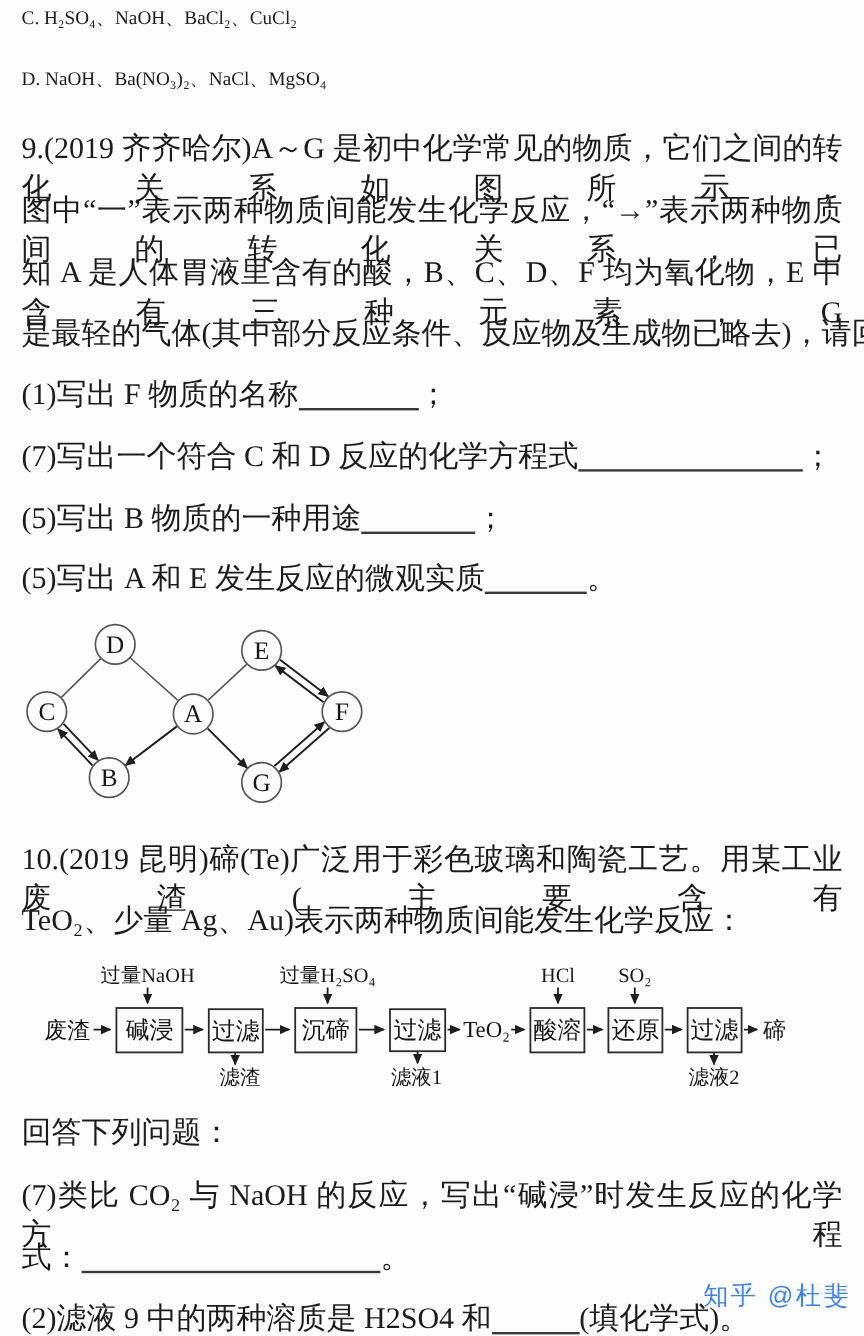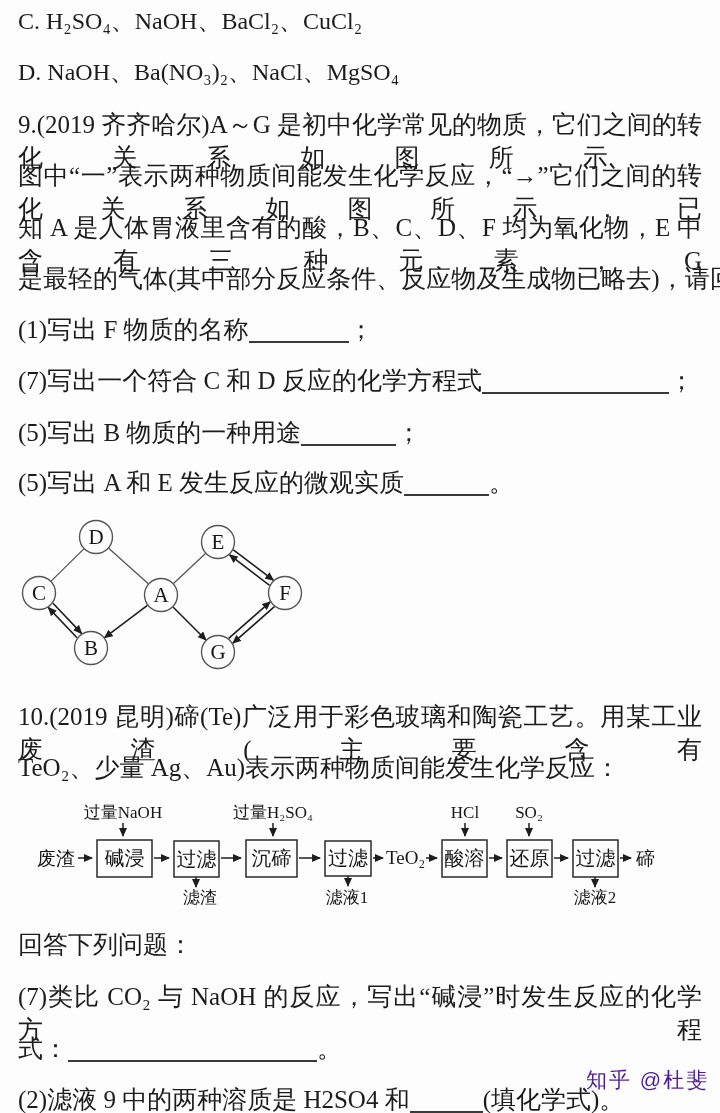"C. H₂SO₄、NaOH、BaCl₂、CuCl₂" .opt { font-size: 24px -> 16px }
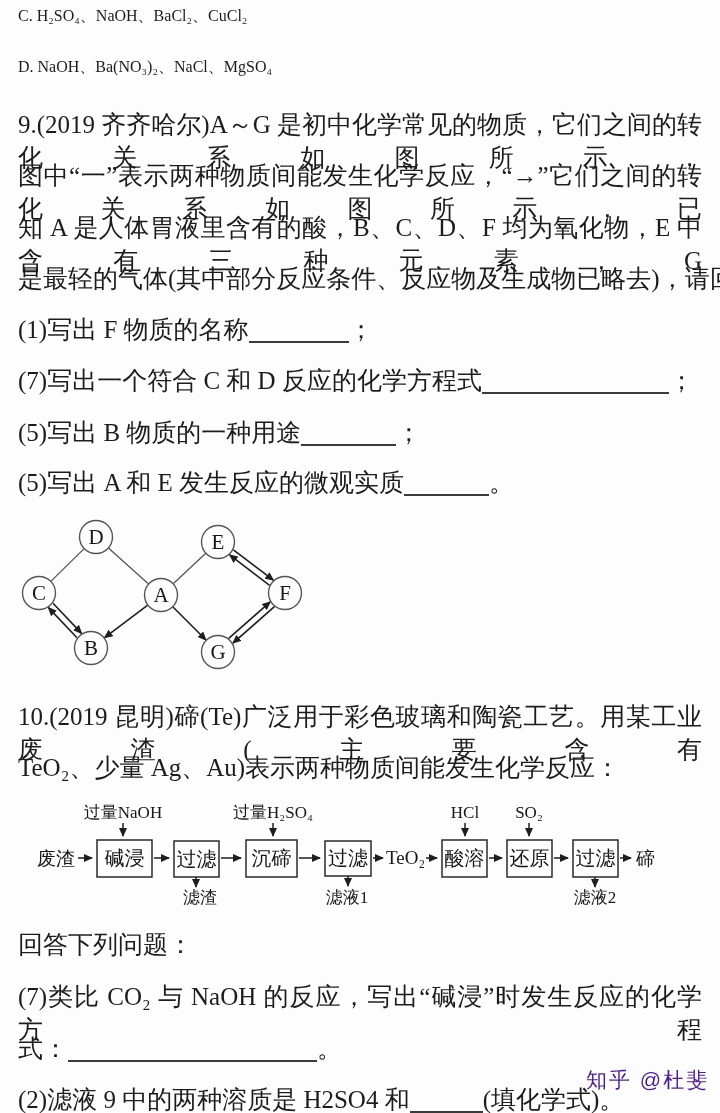"图中“一”表示两种物质间能发生化学反应，“→”它们之间的转化关系如图所示，已" div.line { text: 它们之间的转化关系如图所示 -> 表示两种物质间的转化关系 }
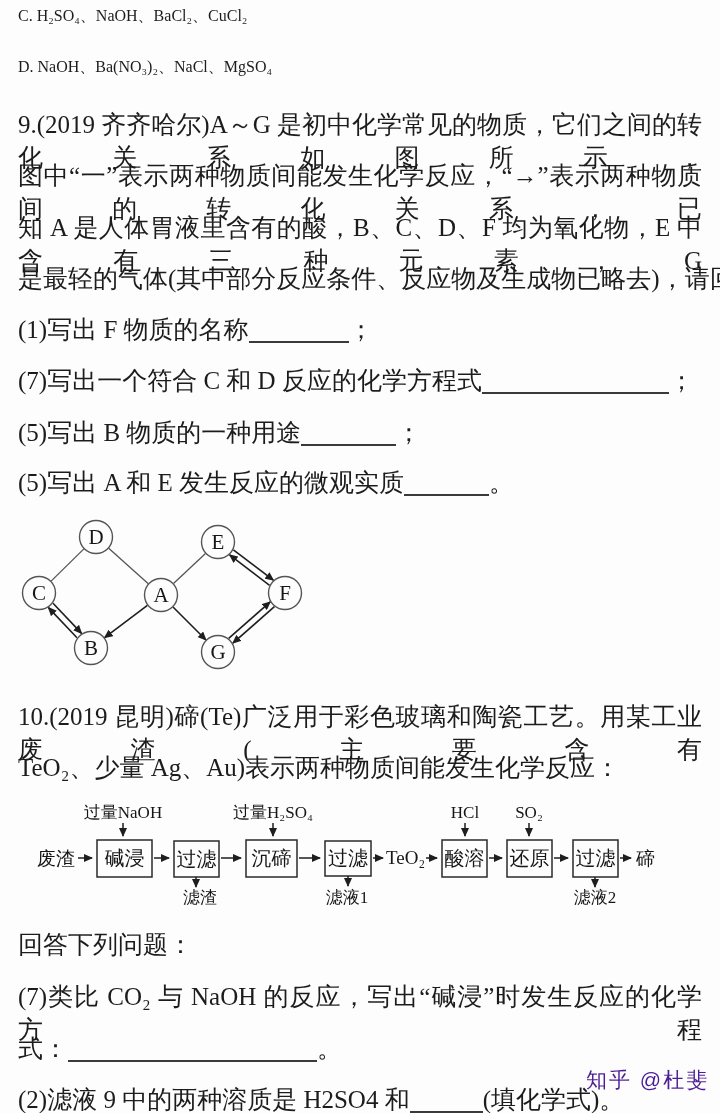"知乎 @杜斐" .wm { color: #4c1d95 -> #3b82f6 }
